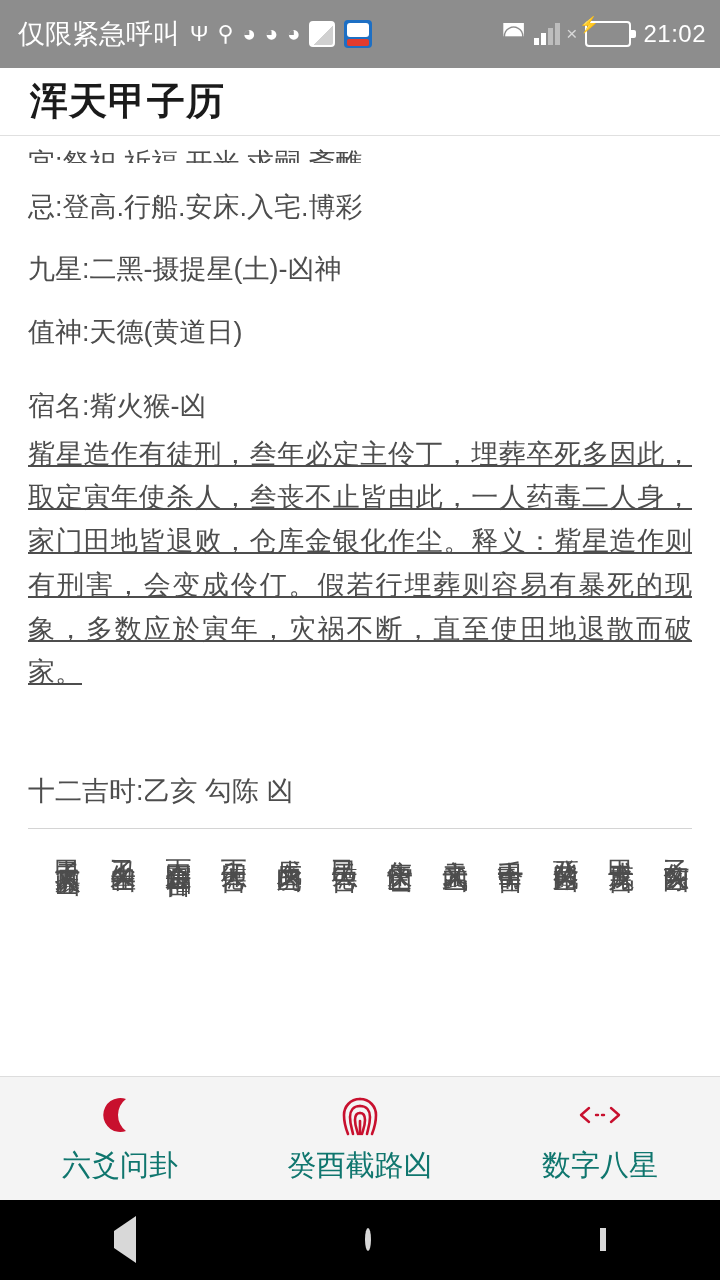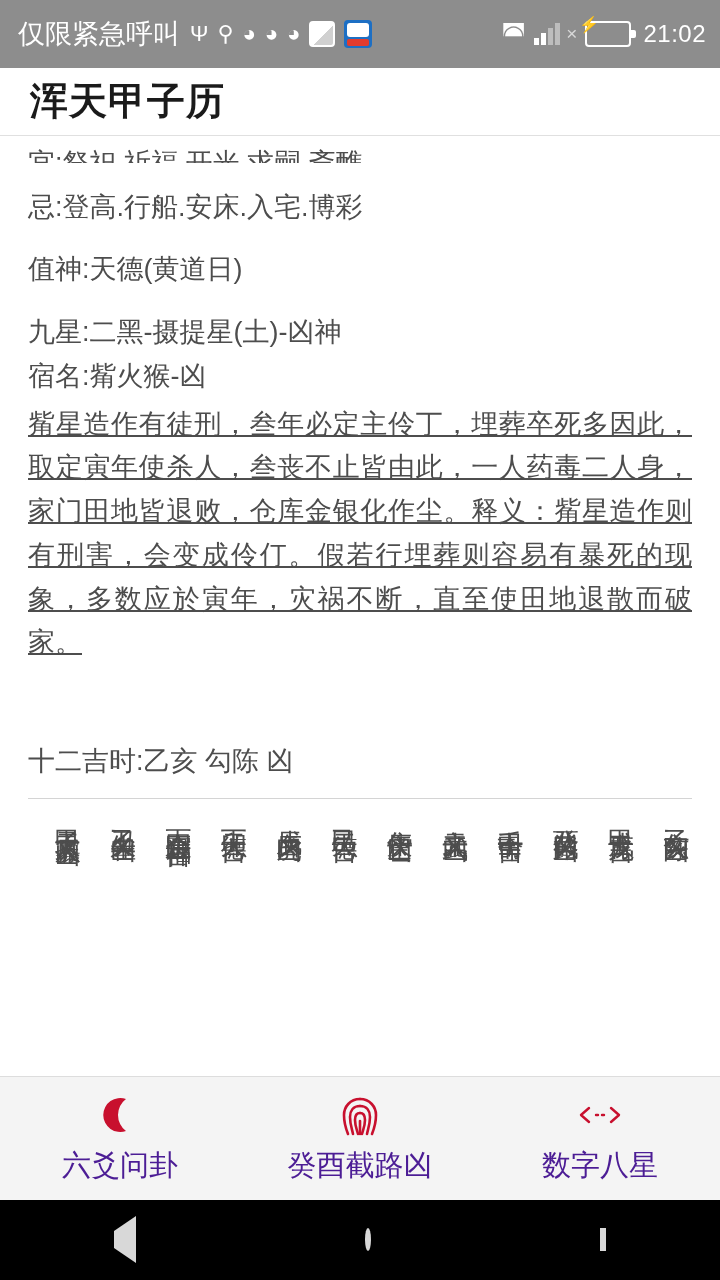"值神:天德(黄道日)" div.para { order: before "九星:二黑-摄提星(土)-凶神" -> after "九星:二黑-摄提星(土)-凶神" }
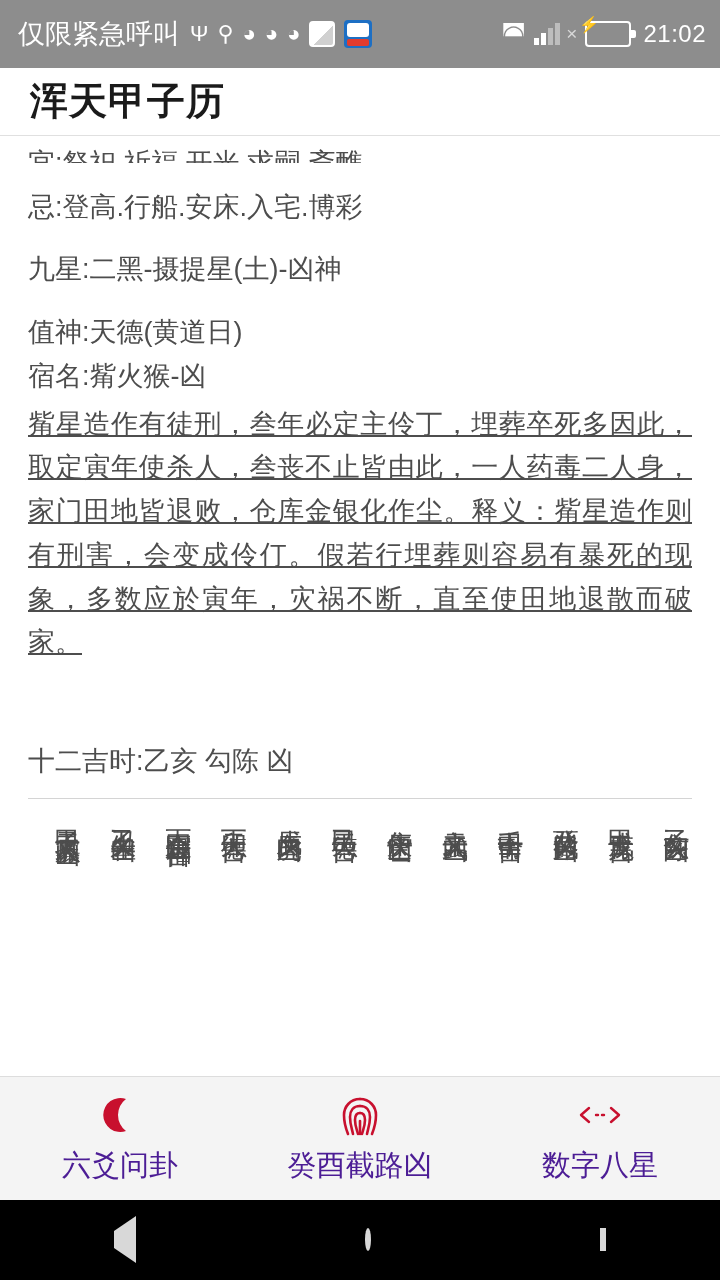"宿名:觜火猴-凶" .para.tight { margin-top: 8px -> 38px }
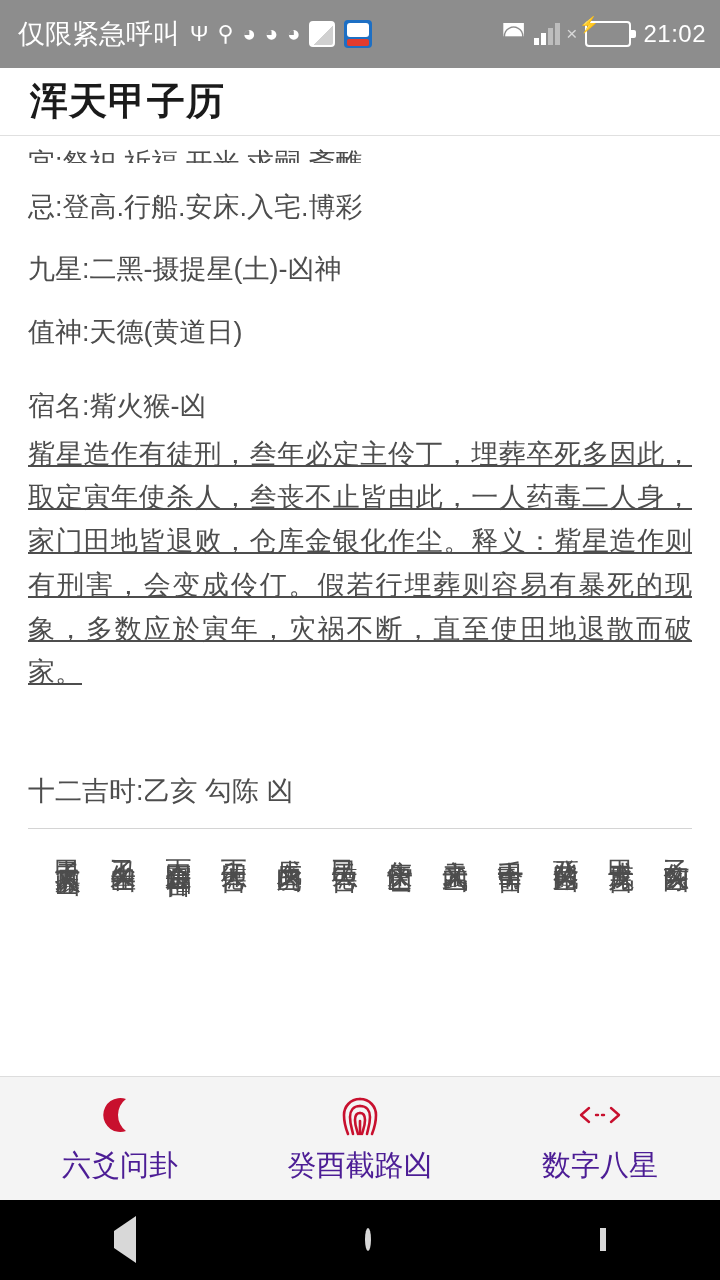"六爻问卦" .tab .label { color: #4c1d95 -> #0f766e }
